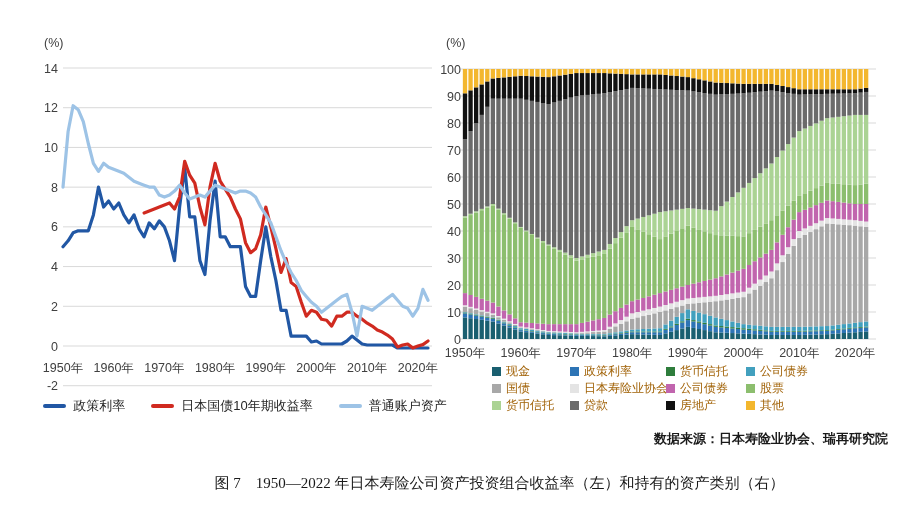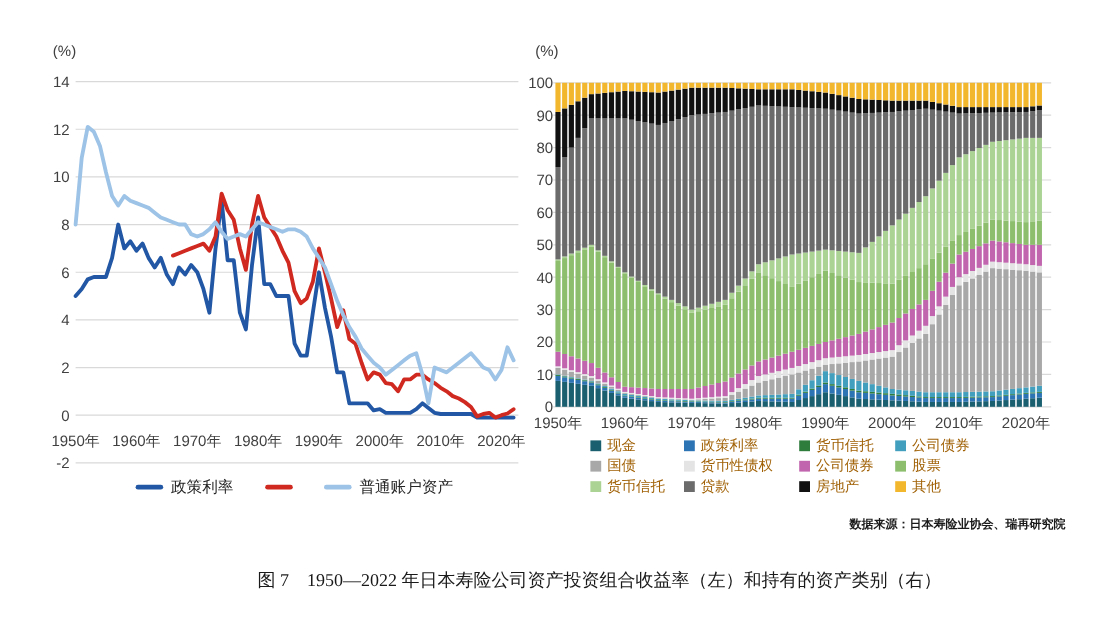"货币性债权" span { text: 货币性债权 -> 日本寿险业协会 }
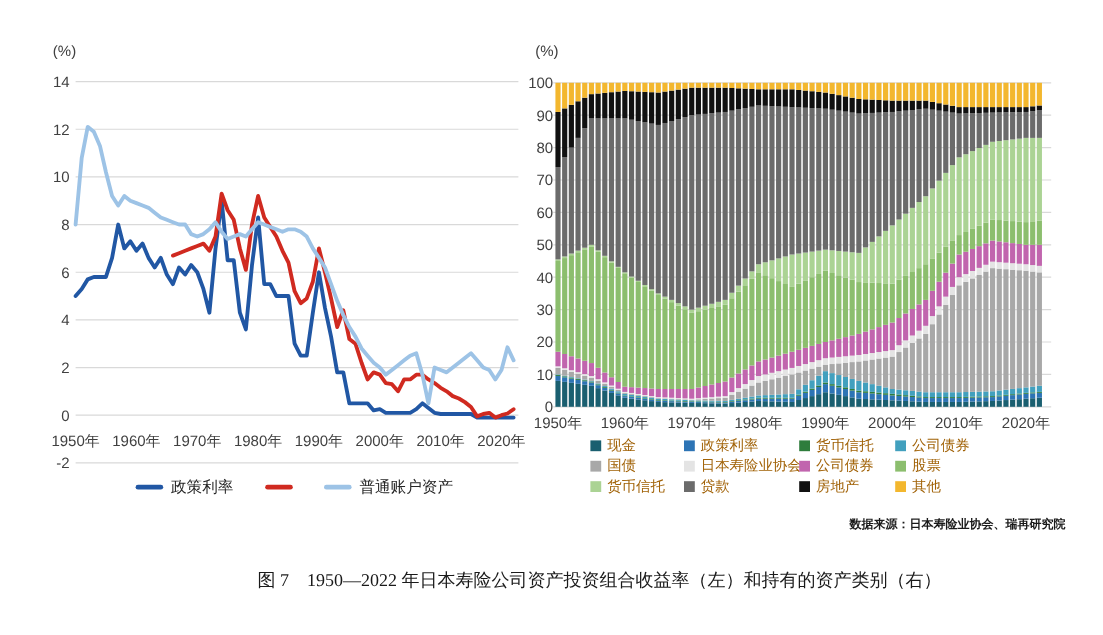"日本国债10年期收益率" span { html: none -> <span>日本国债10年期收益率</span> }
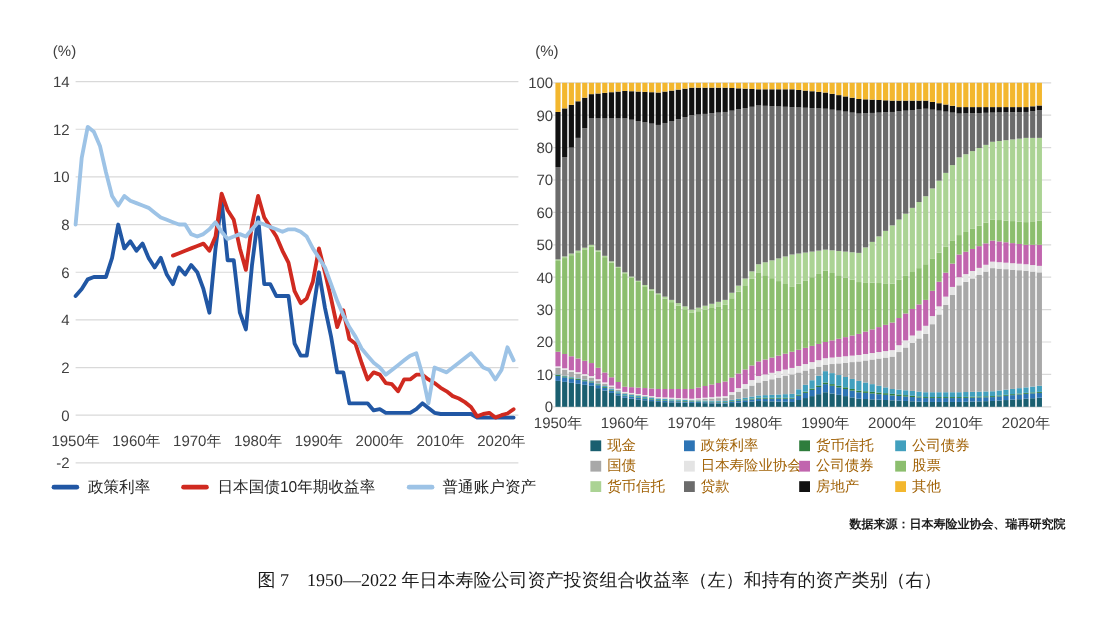"数据来源：日本寿险业协会、瑞再研究院" #source-note { font-size: 10px -> 13px }
